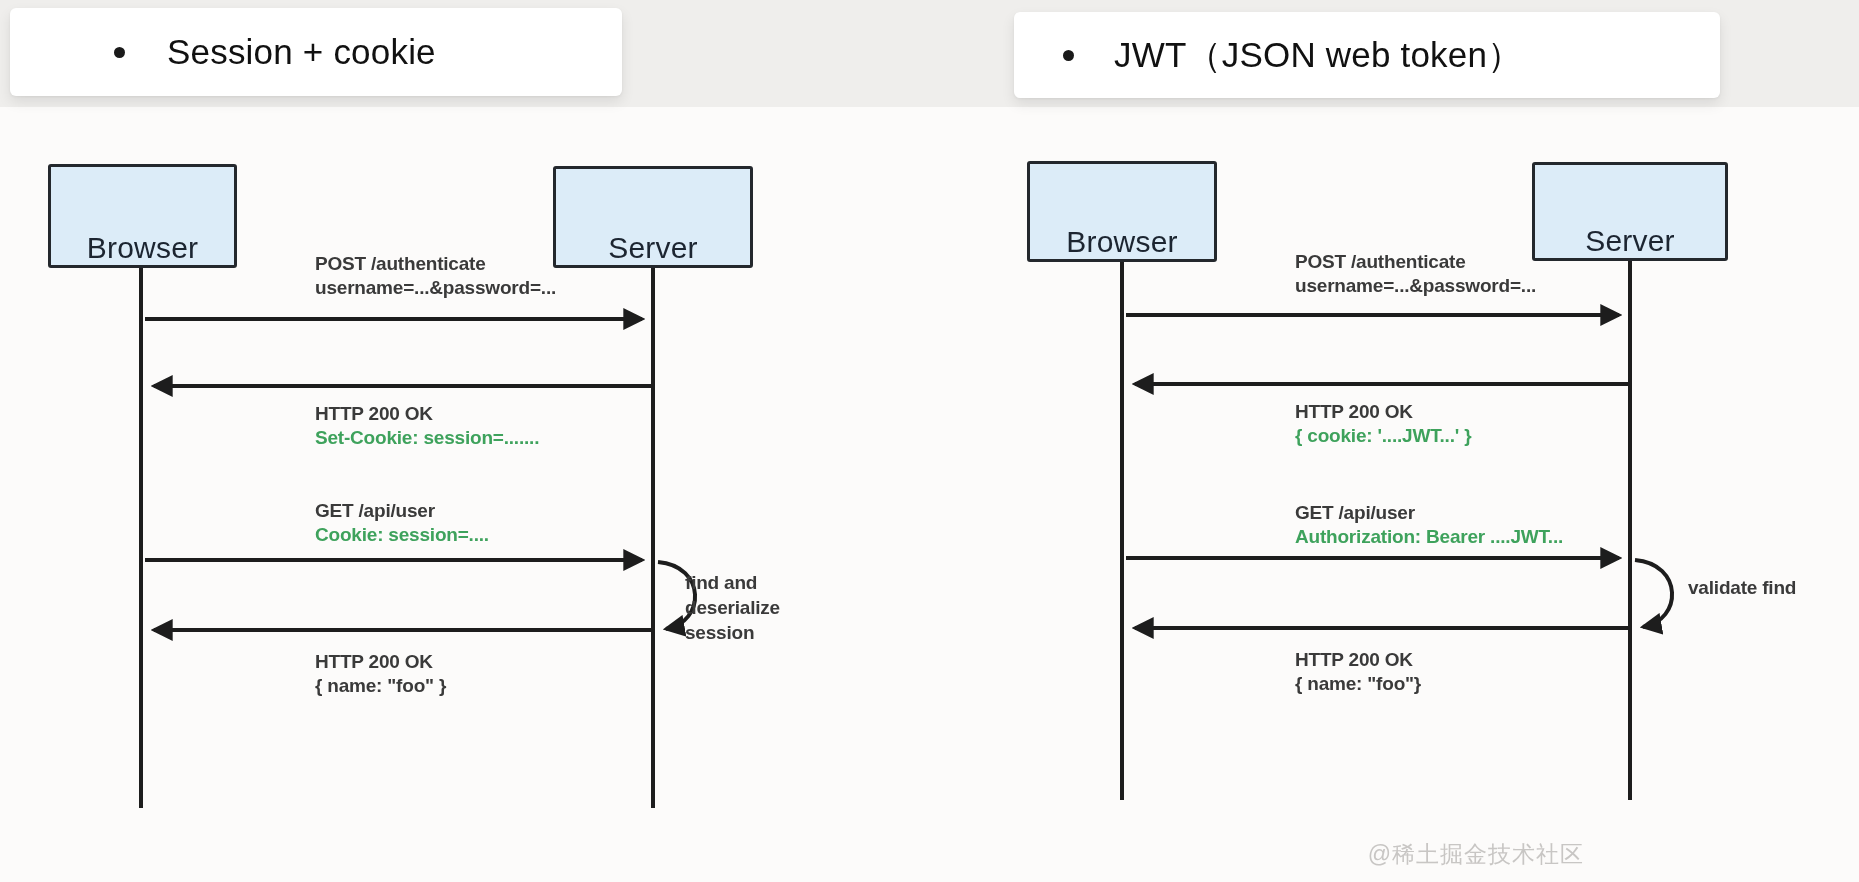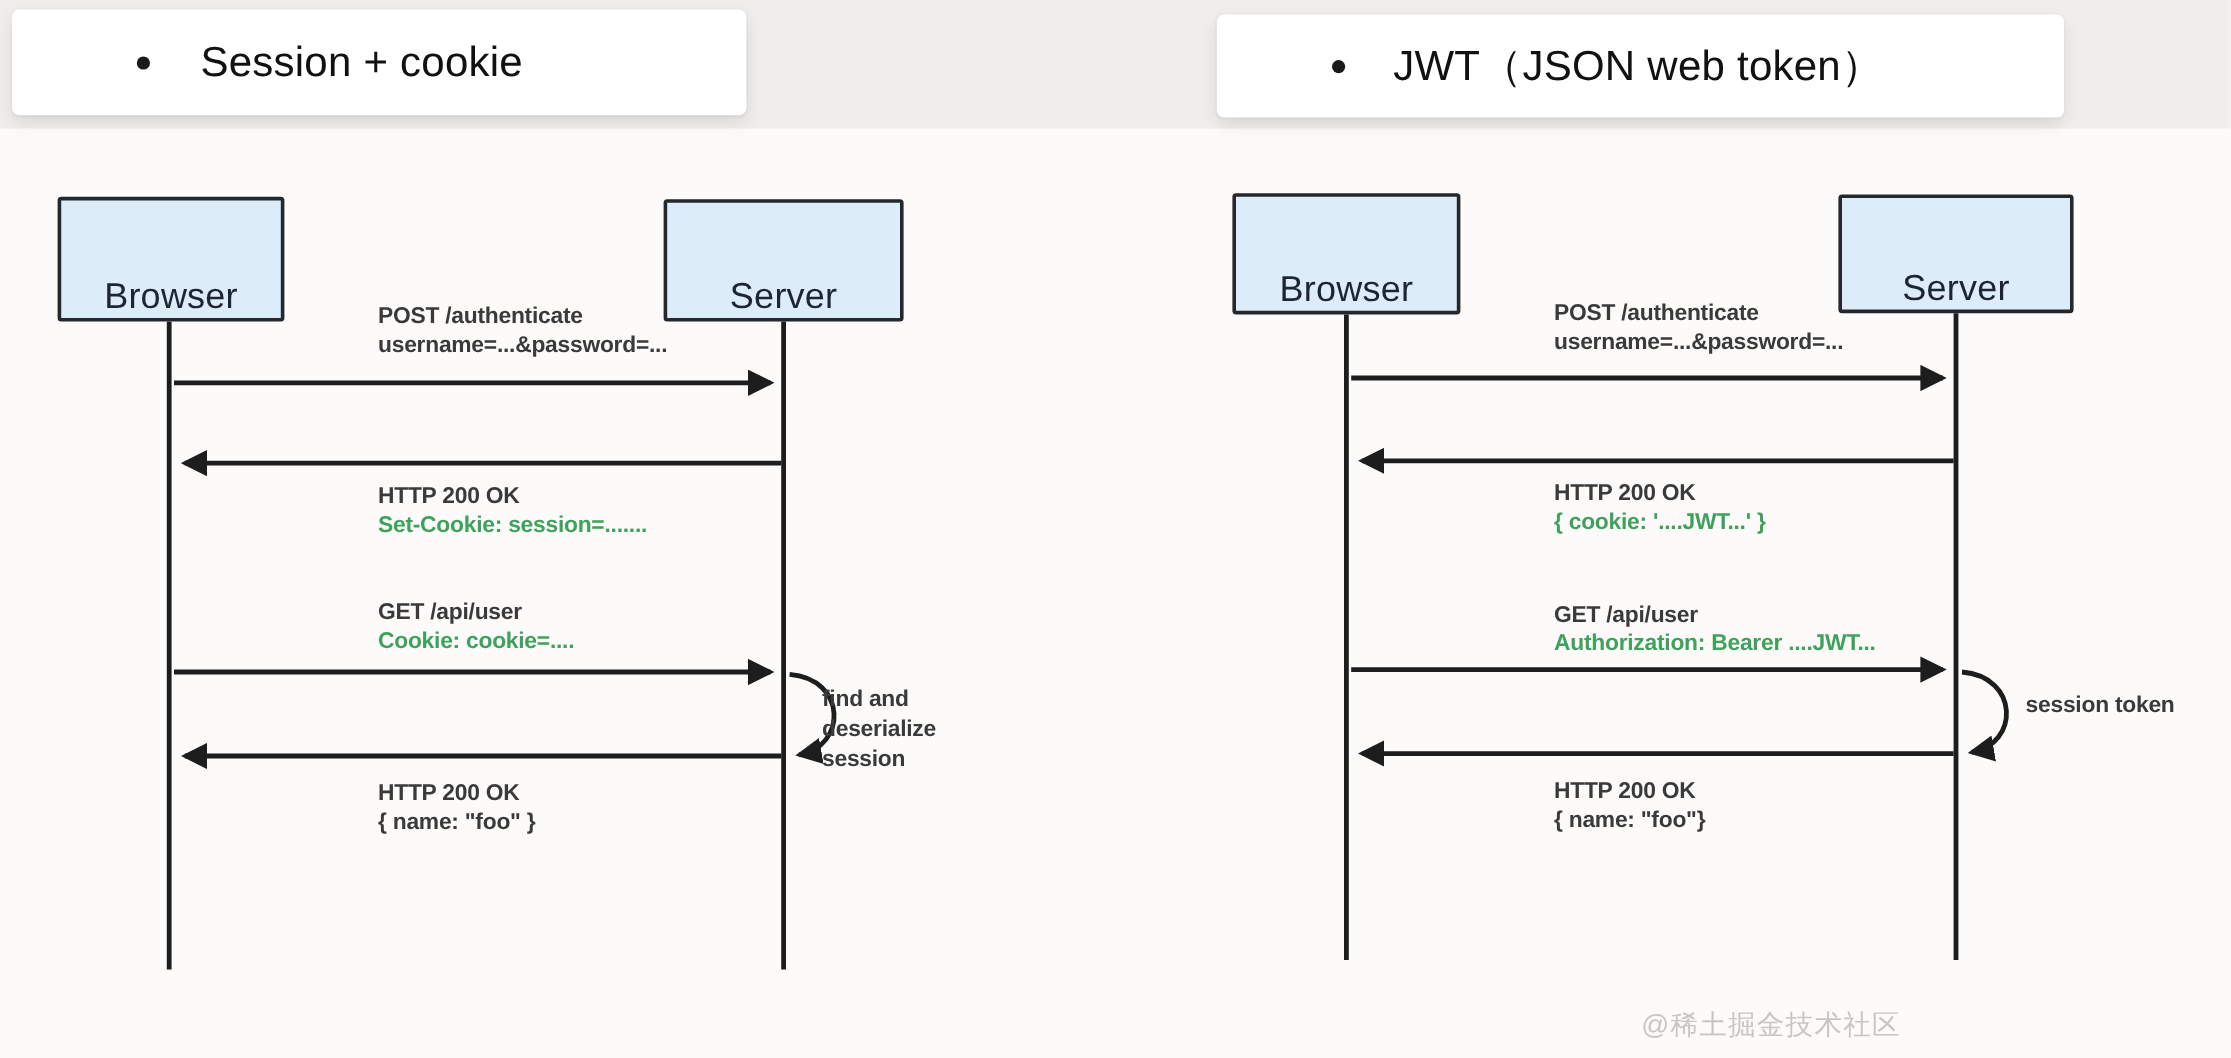"JWT（JSON web token）" .card-right { padding-left: 96px -> 49px }
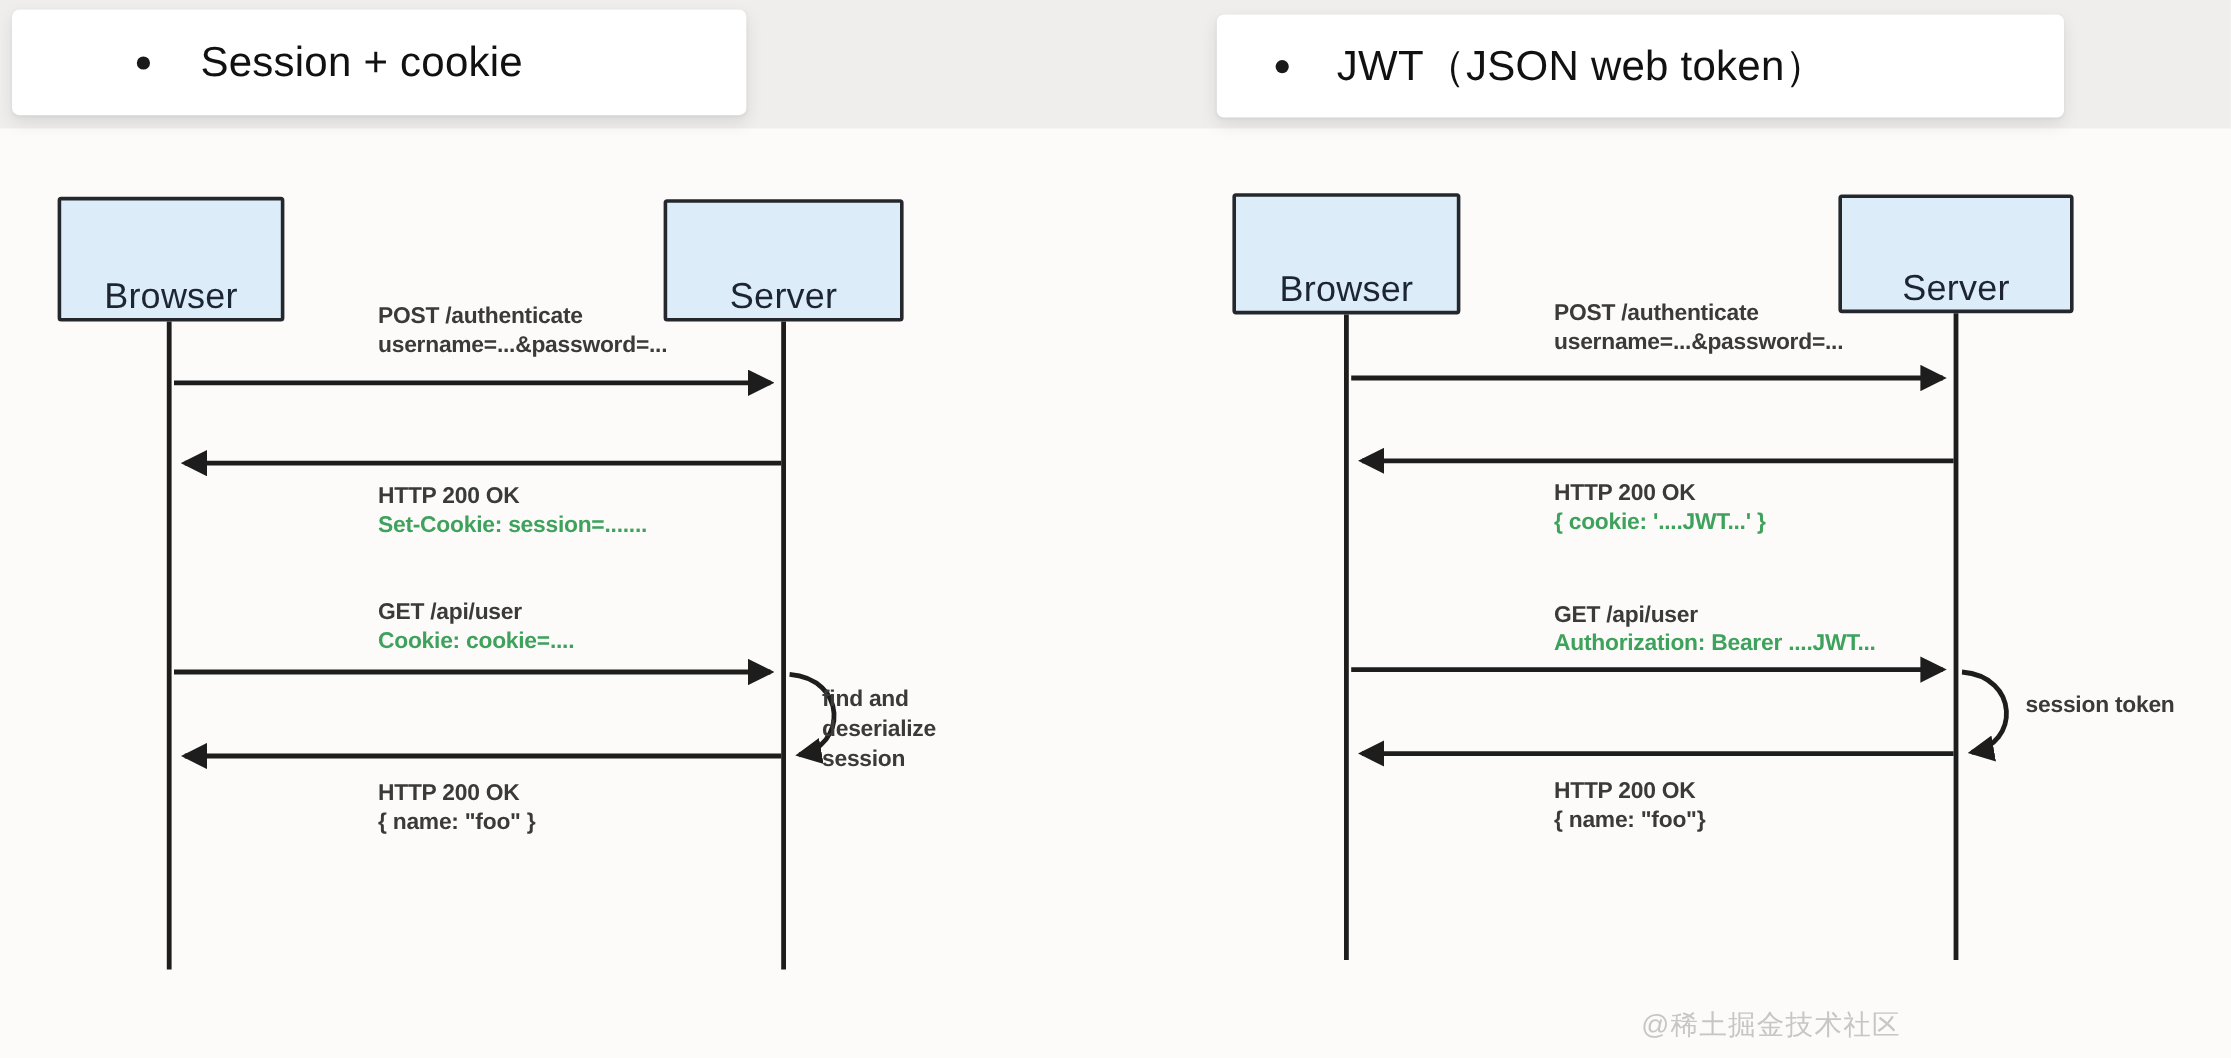"Cookie: cookie=...." div.green { text: cookie -> session }
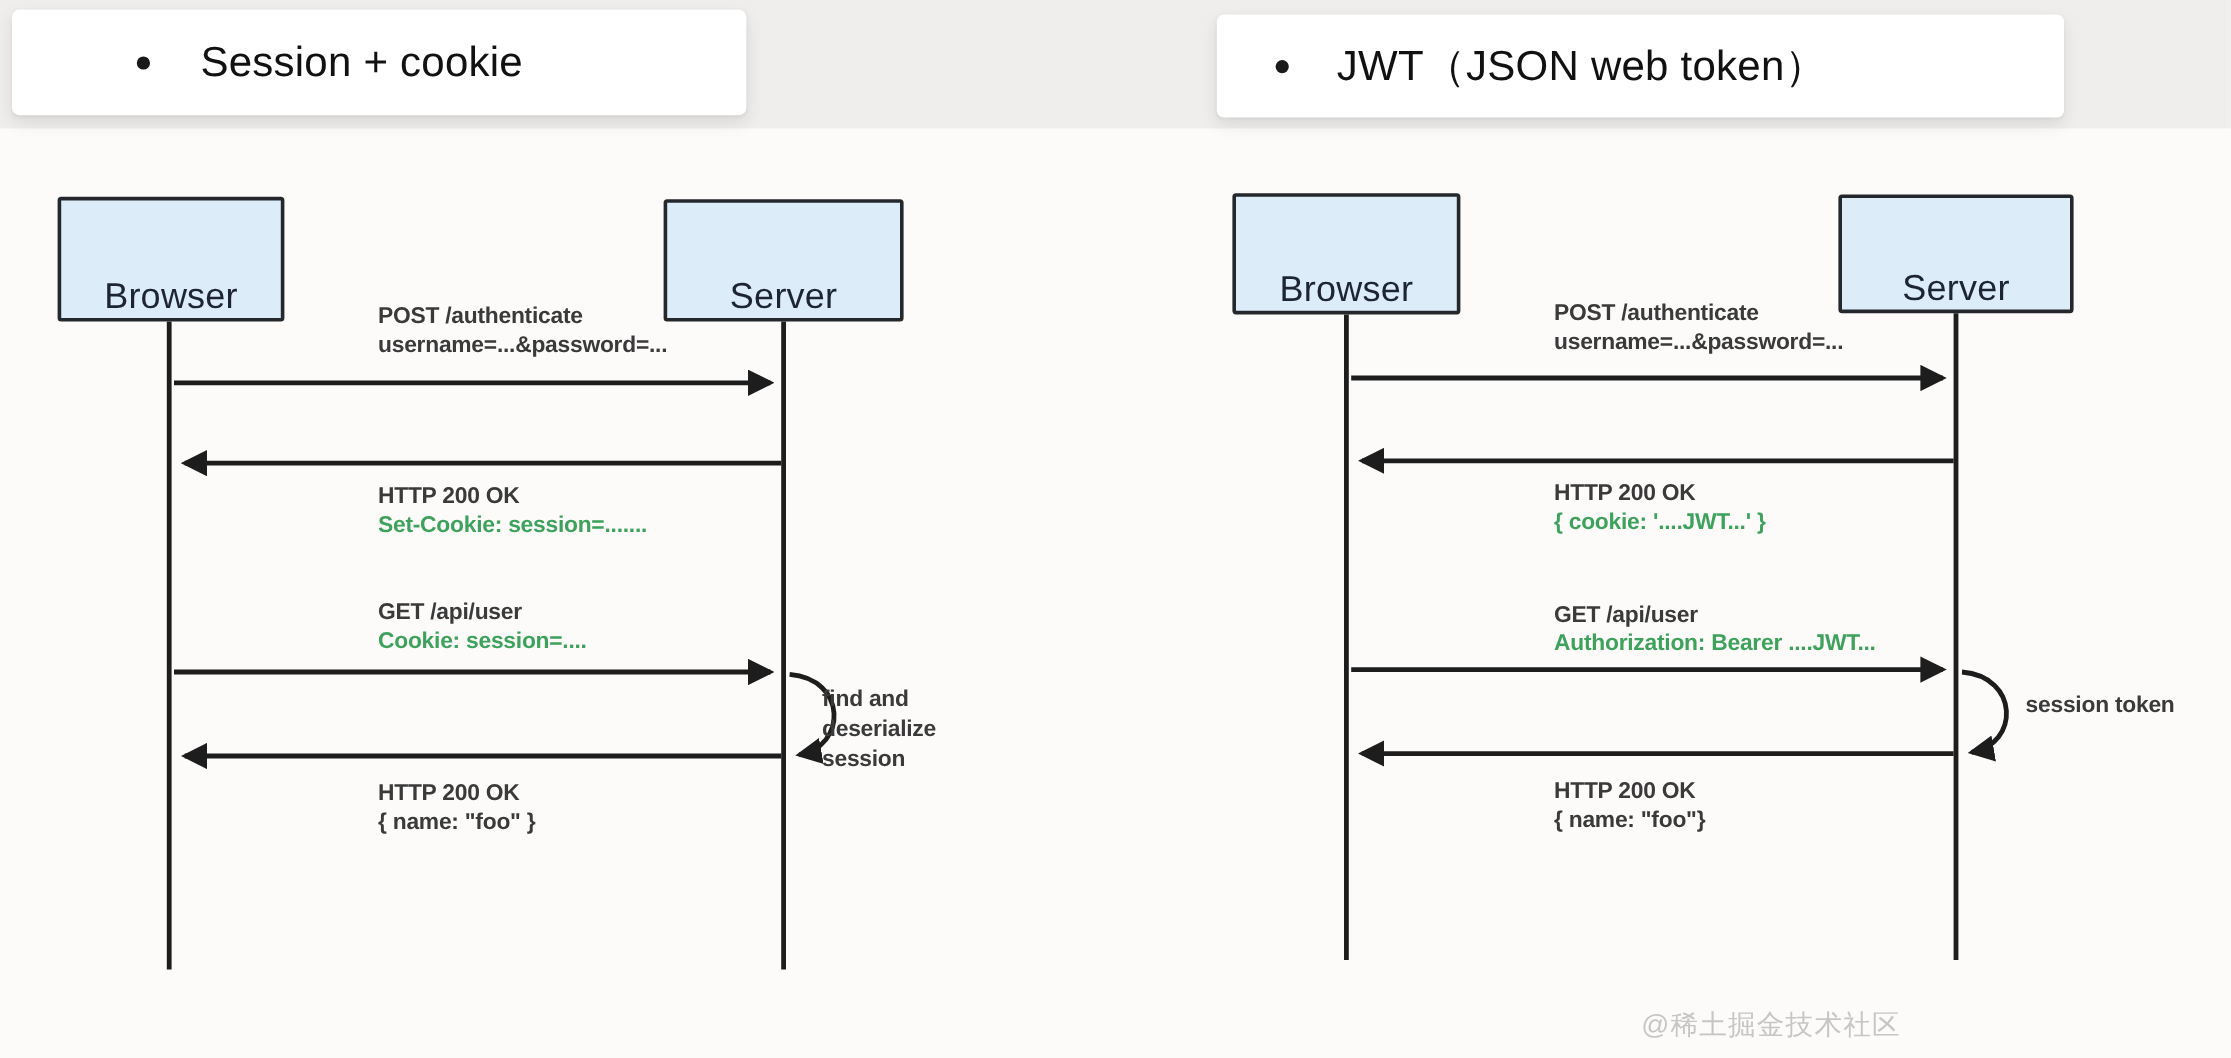"session token" div.loop-label { text: session token -> validate find }
